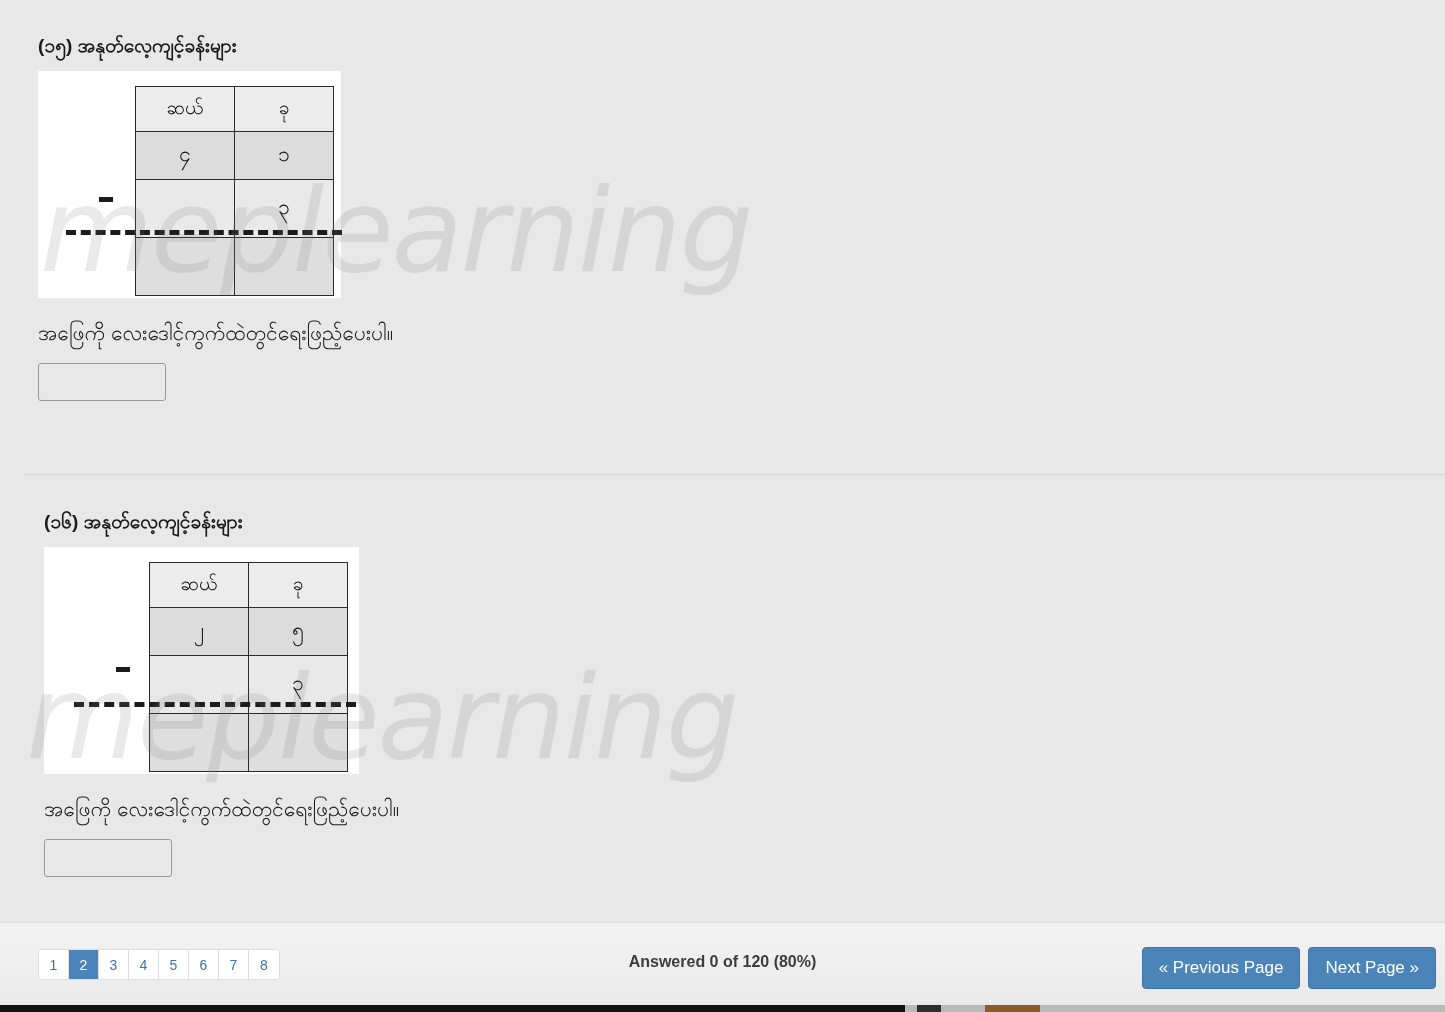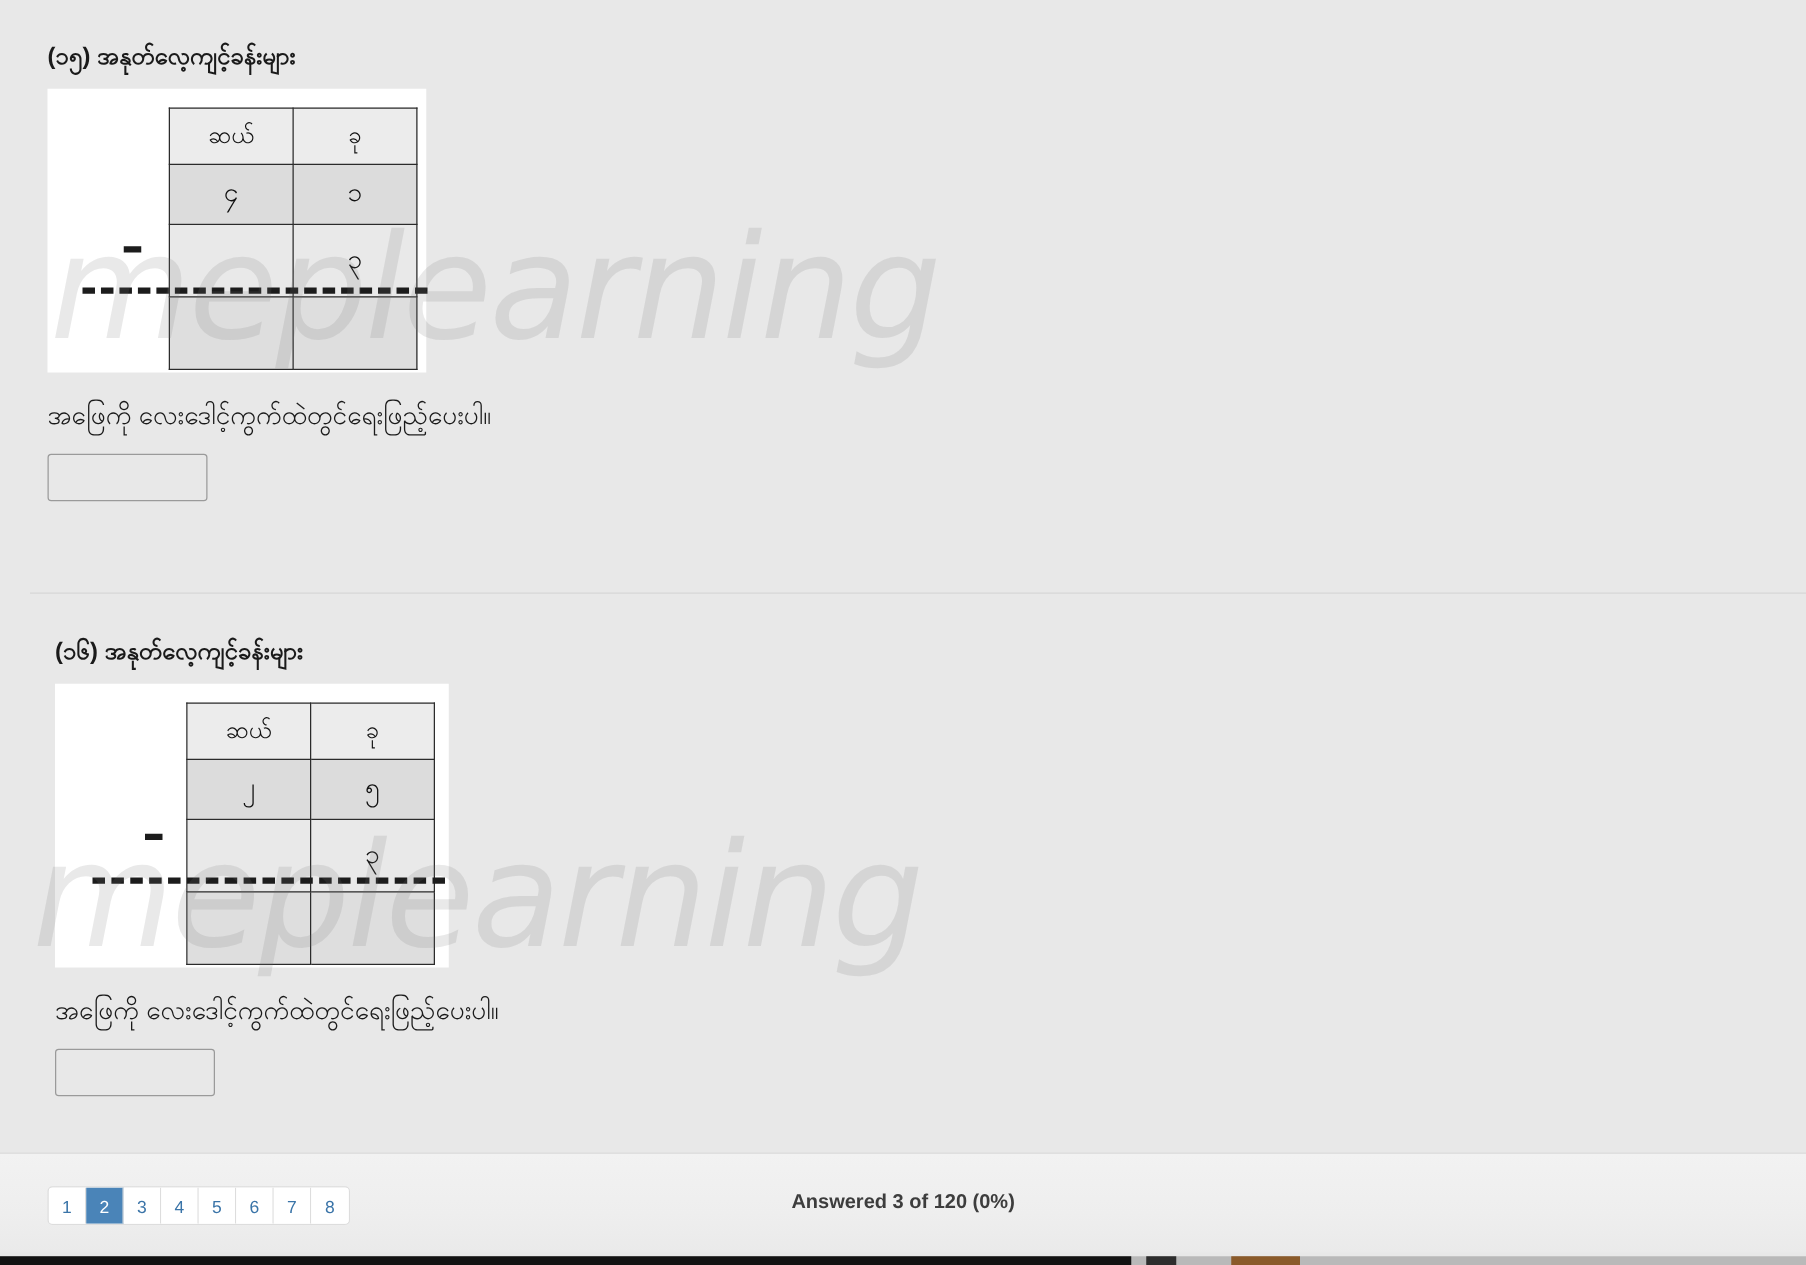"Answered 3 of 120 (0%)" div.answered-status { text: 3 of 120 (0% -> 0 of 120 (80% }
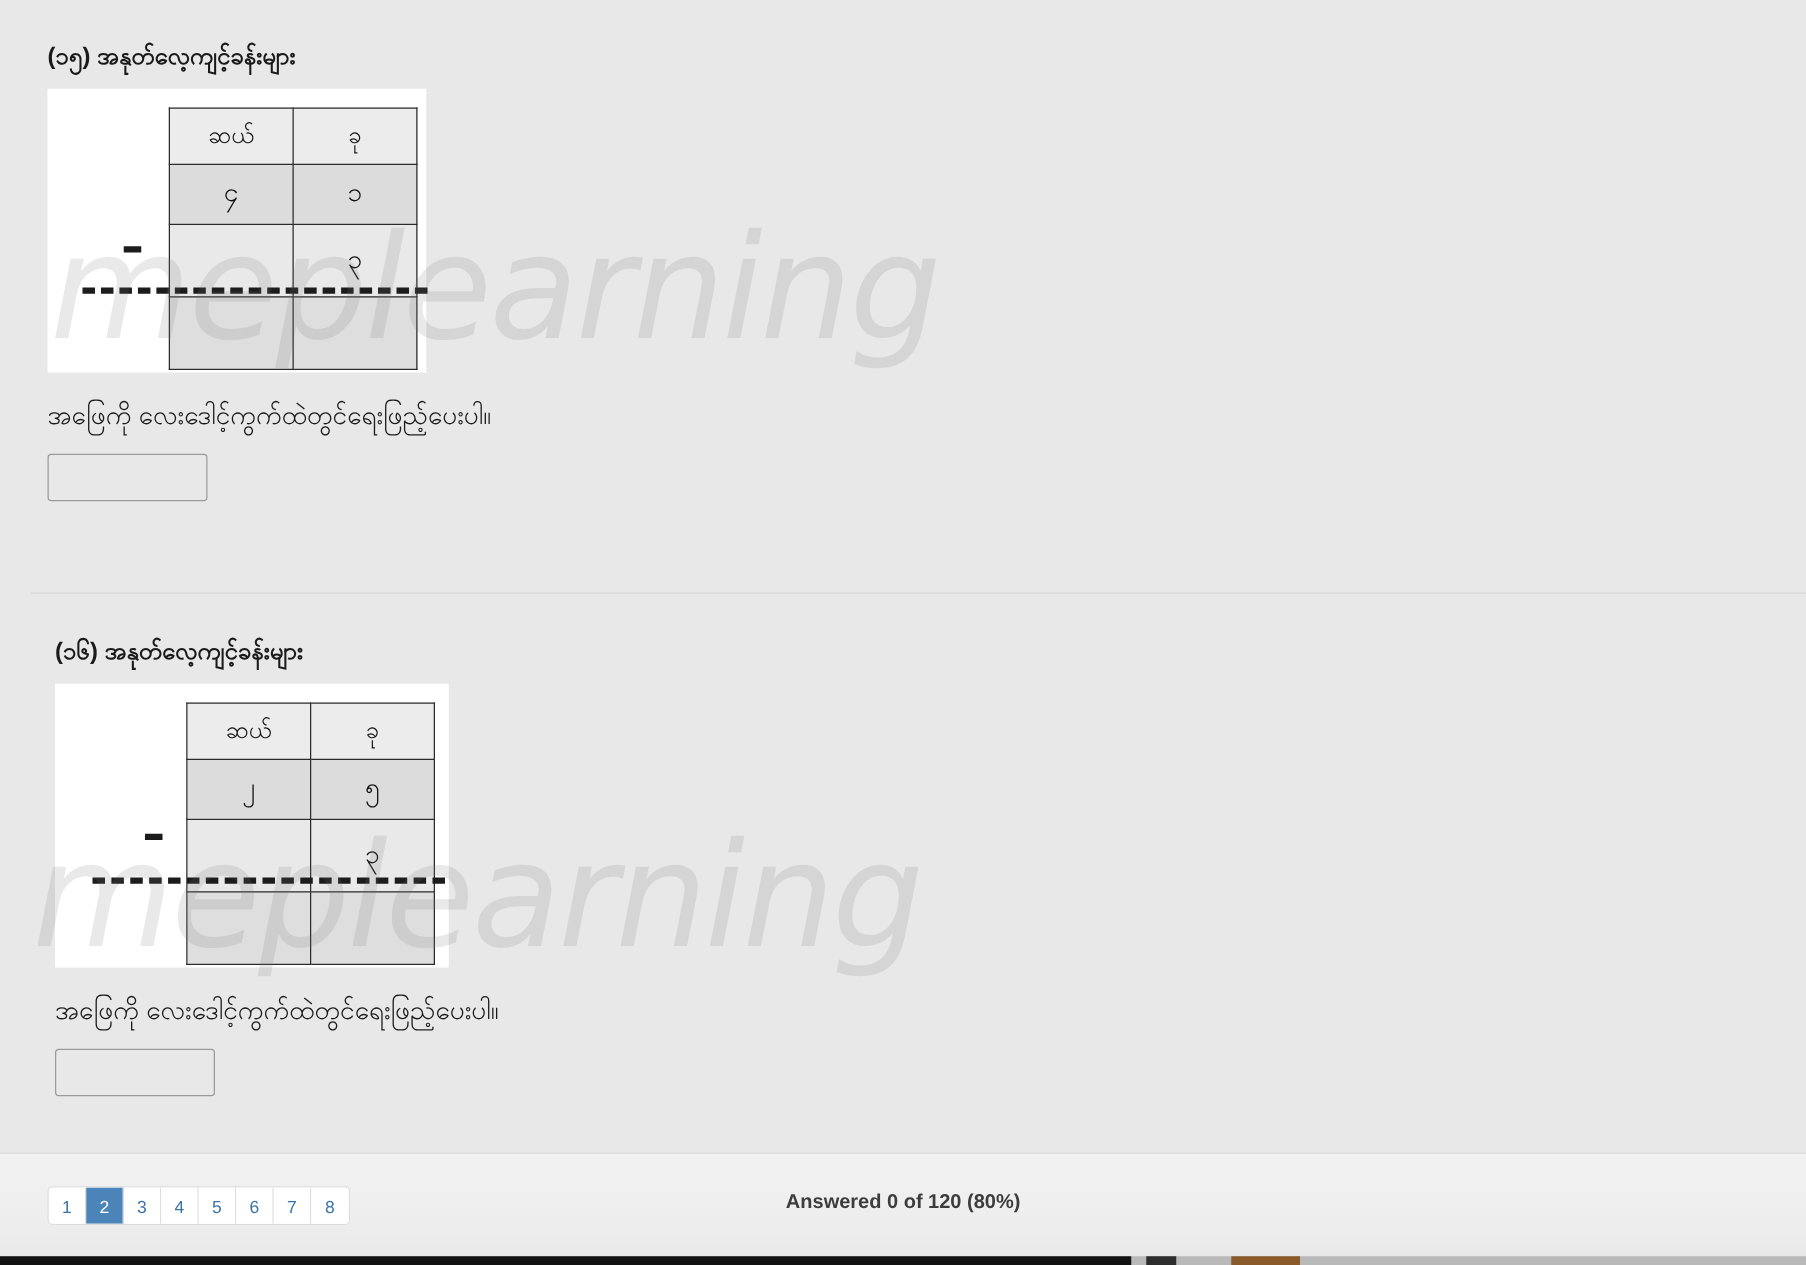"« Previous Page" div.nav-buttons { html: none -> <div> <button>« Previous Page</button> <button>Next Page »</button> </div> }
